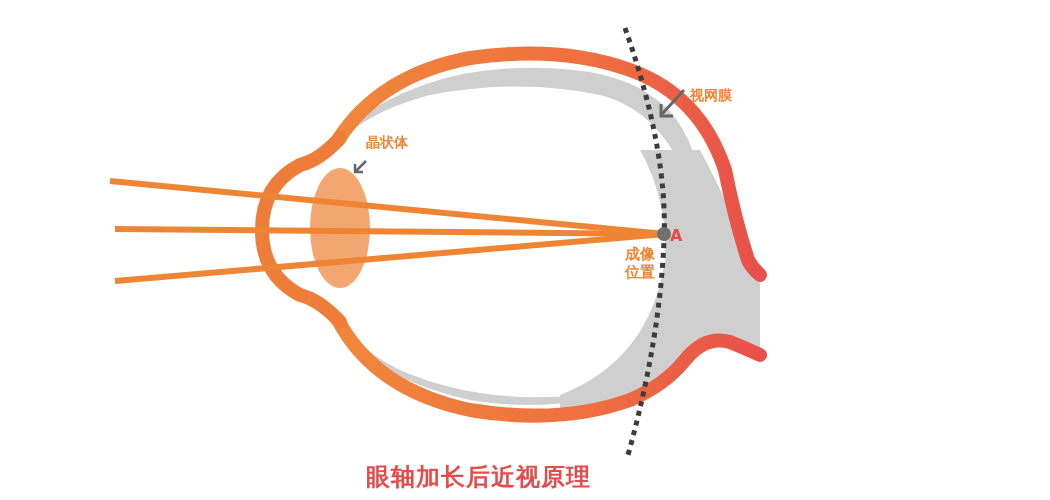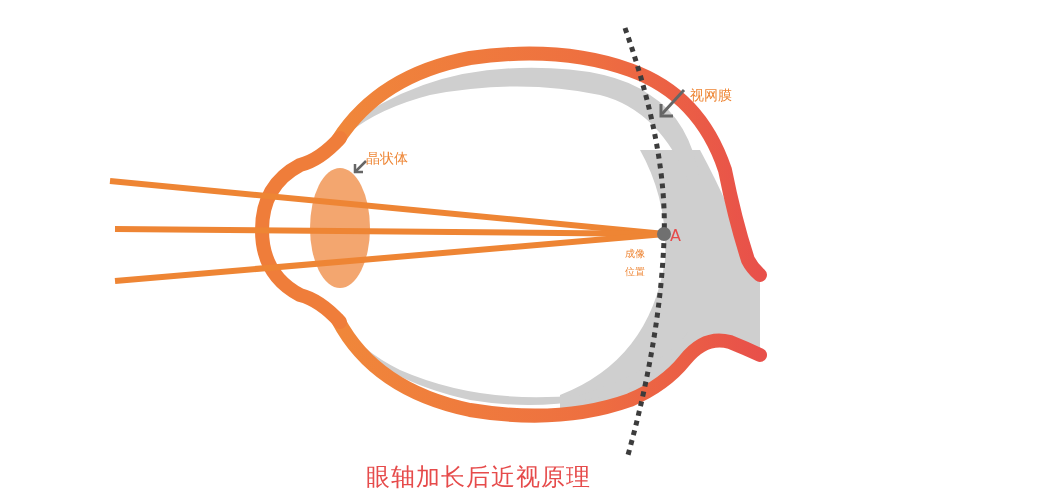"视网膜" .label { font-weight: normal -> bold }
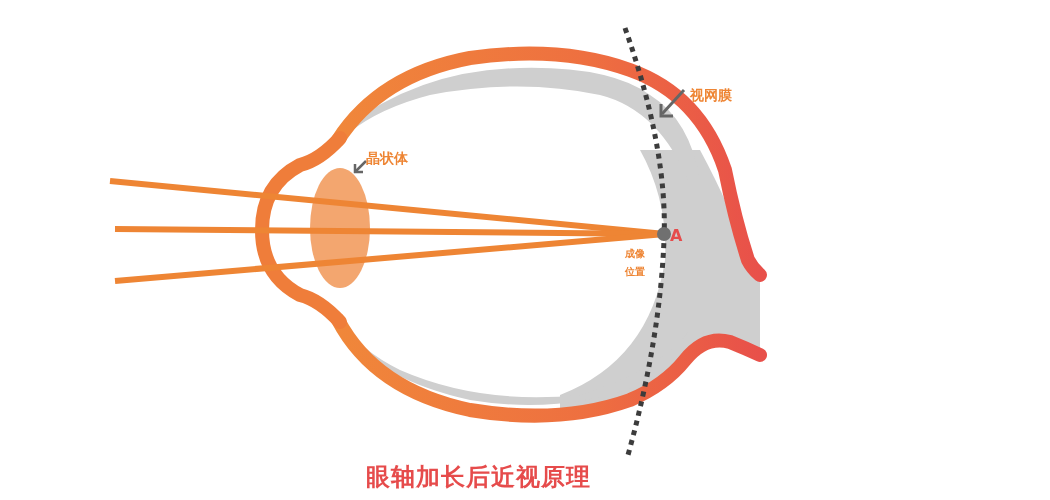"晶状体" #lens-label { top: 150px -> 134px }
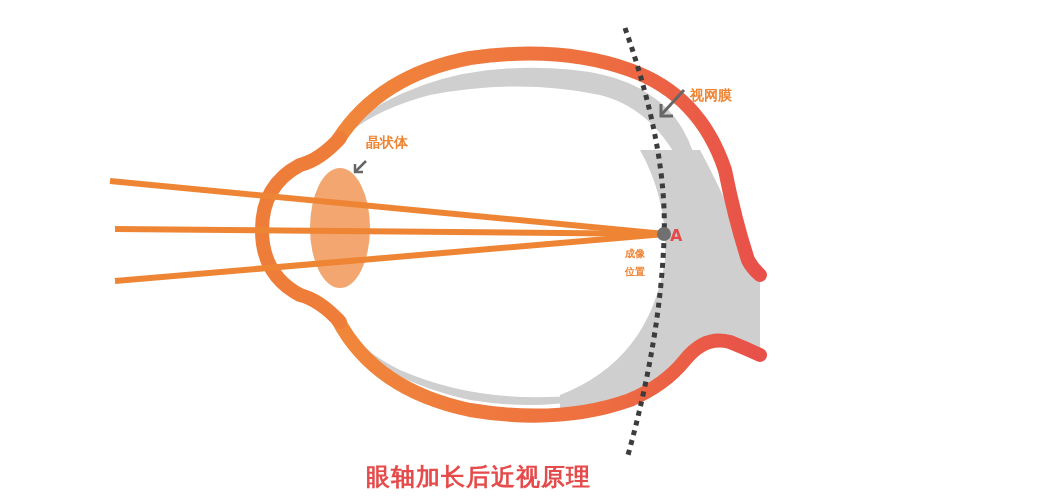"成像" #image-label { font-size: 10px -> 15px }
